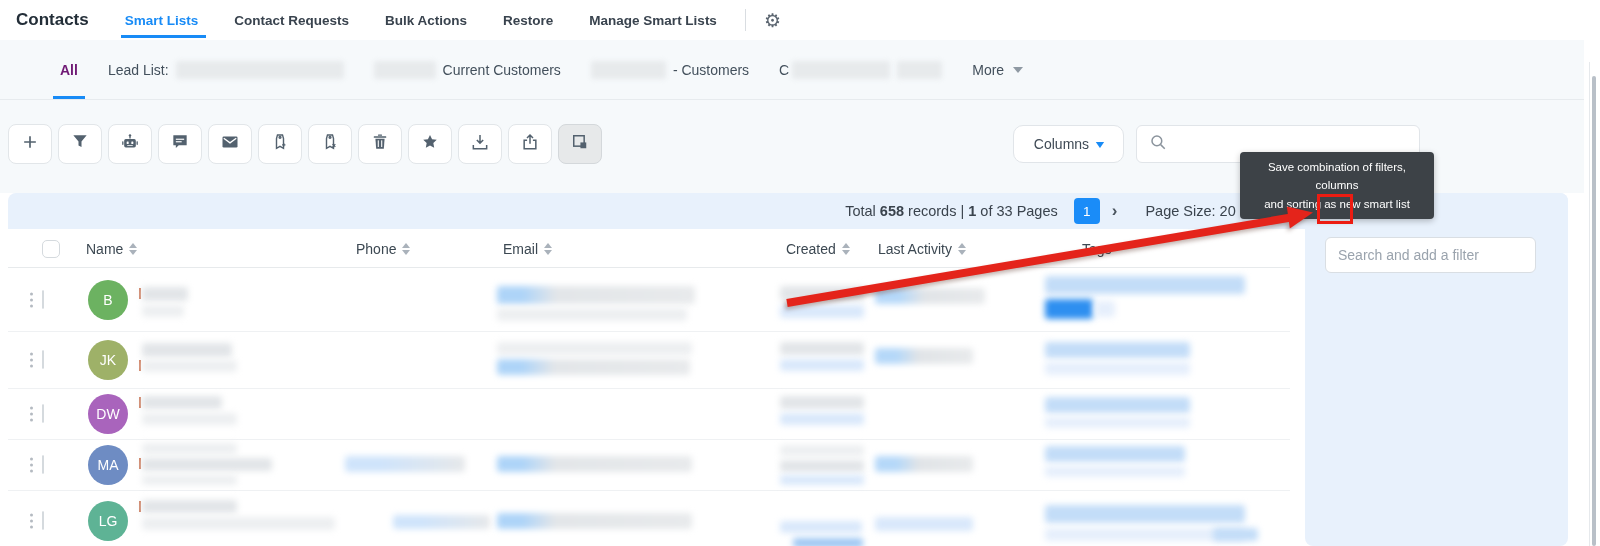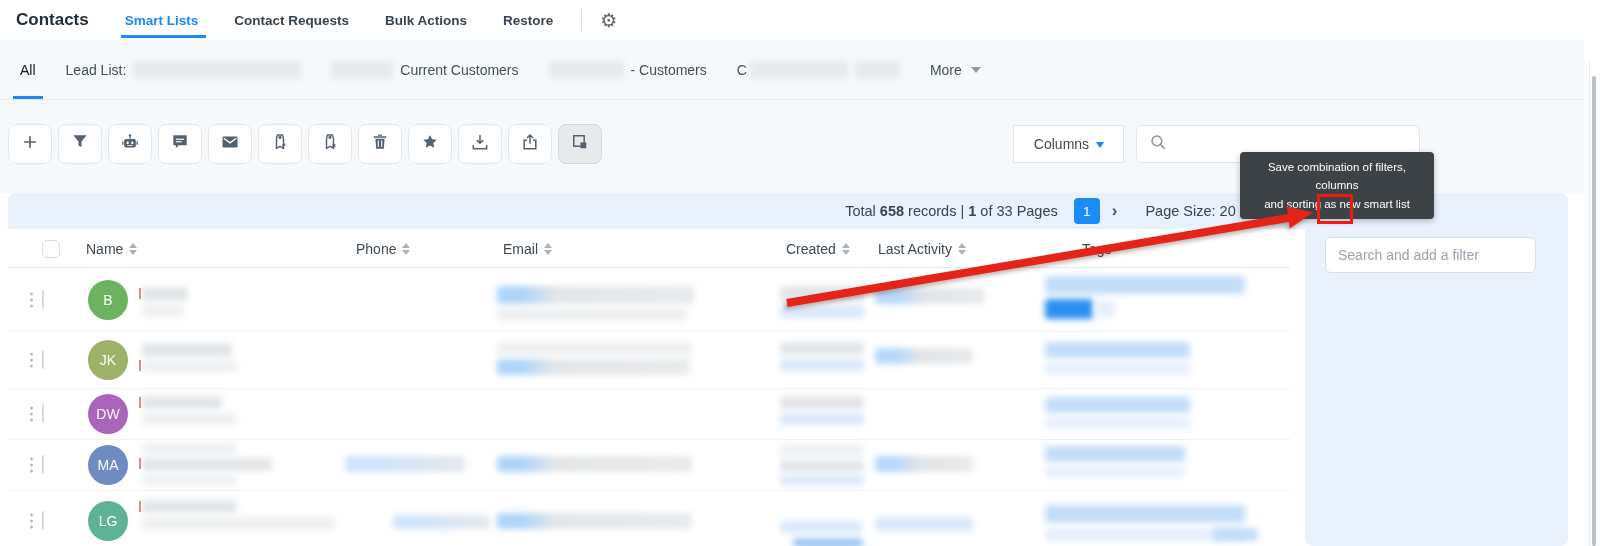"Manage Smart Lists" div.navtab { html: none -> <div>Manage Smart Lists</div> }
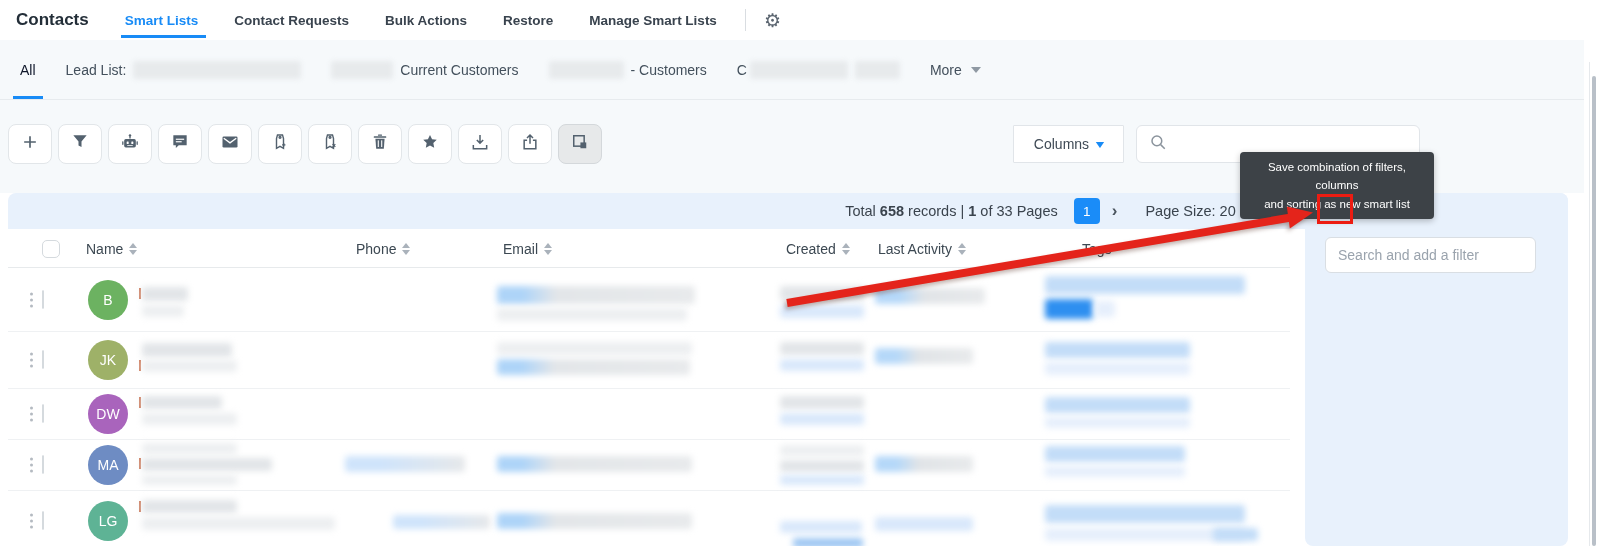"All" .subtab.active { color: #0f172a -> #701a75; font-weight: 400 -> 700; margin-left: none -> 40px }
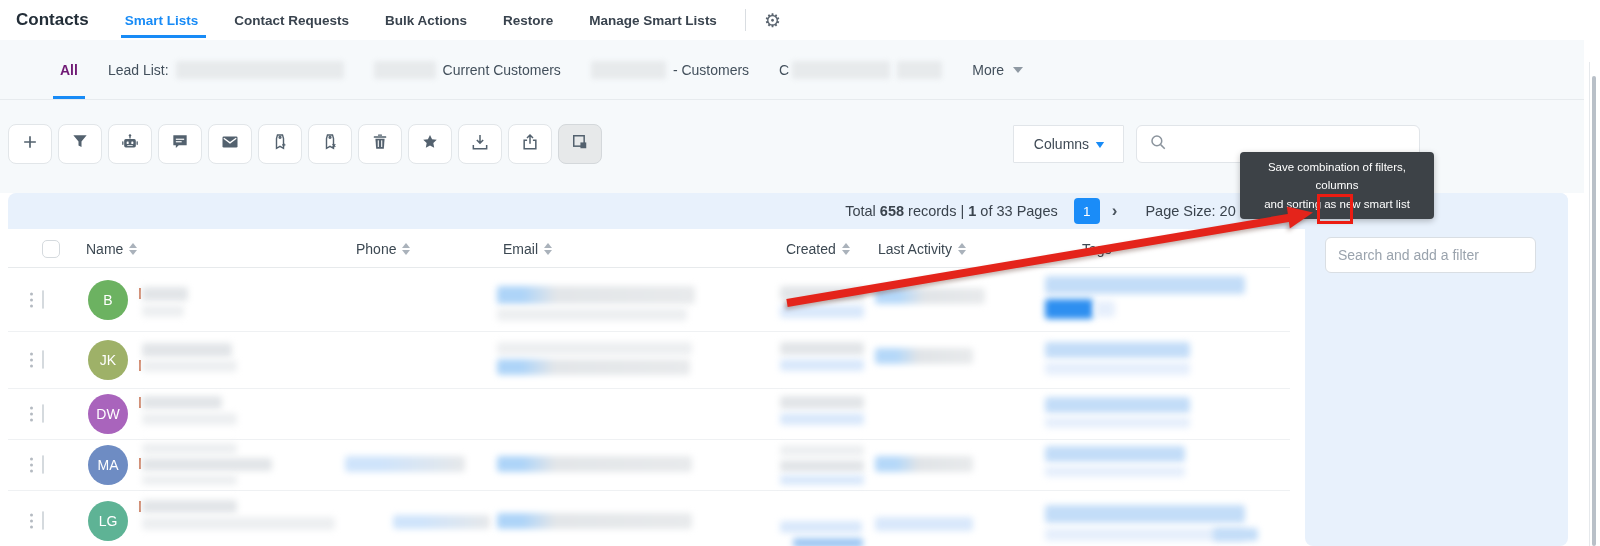"Columns" #columns-btn { border-radius: 1px -> 10px }
